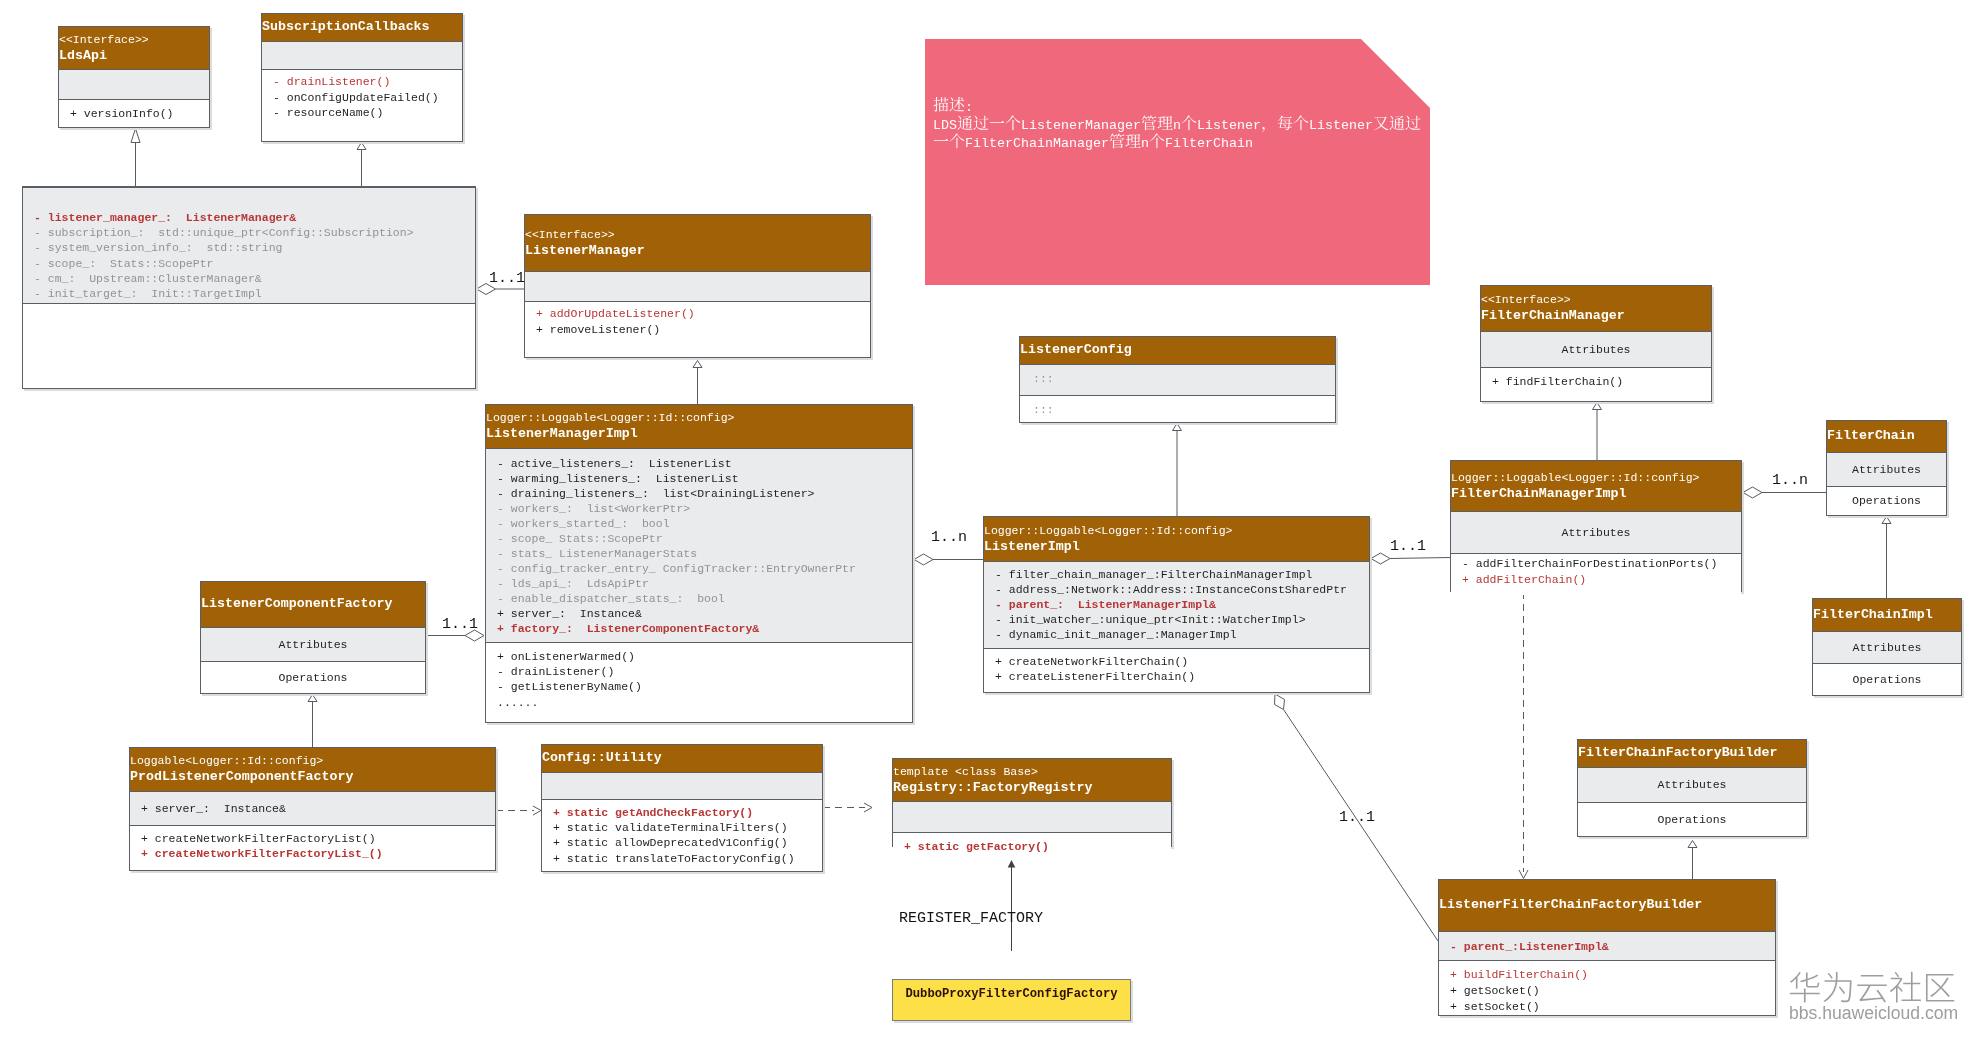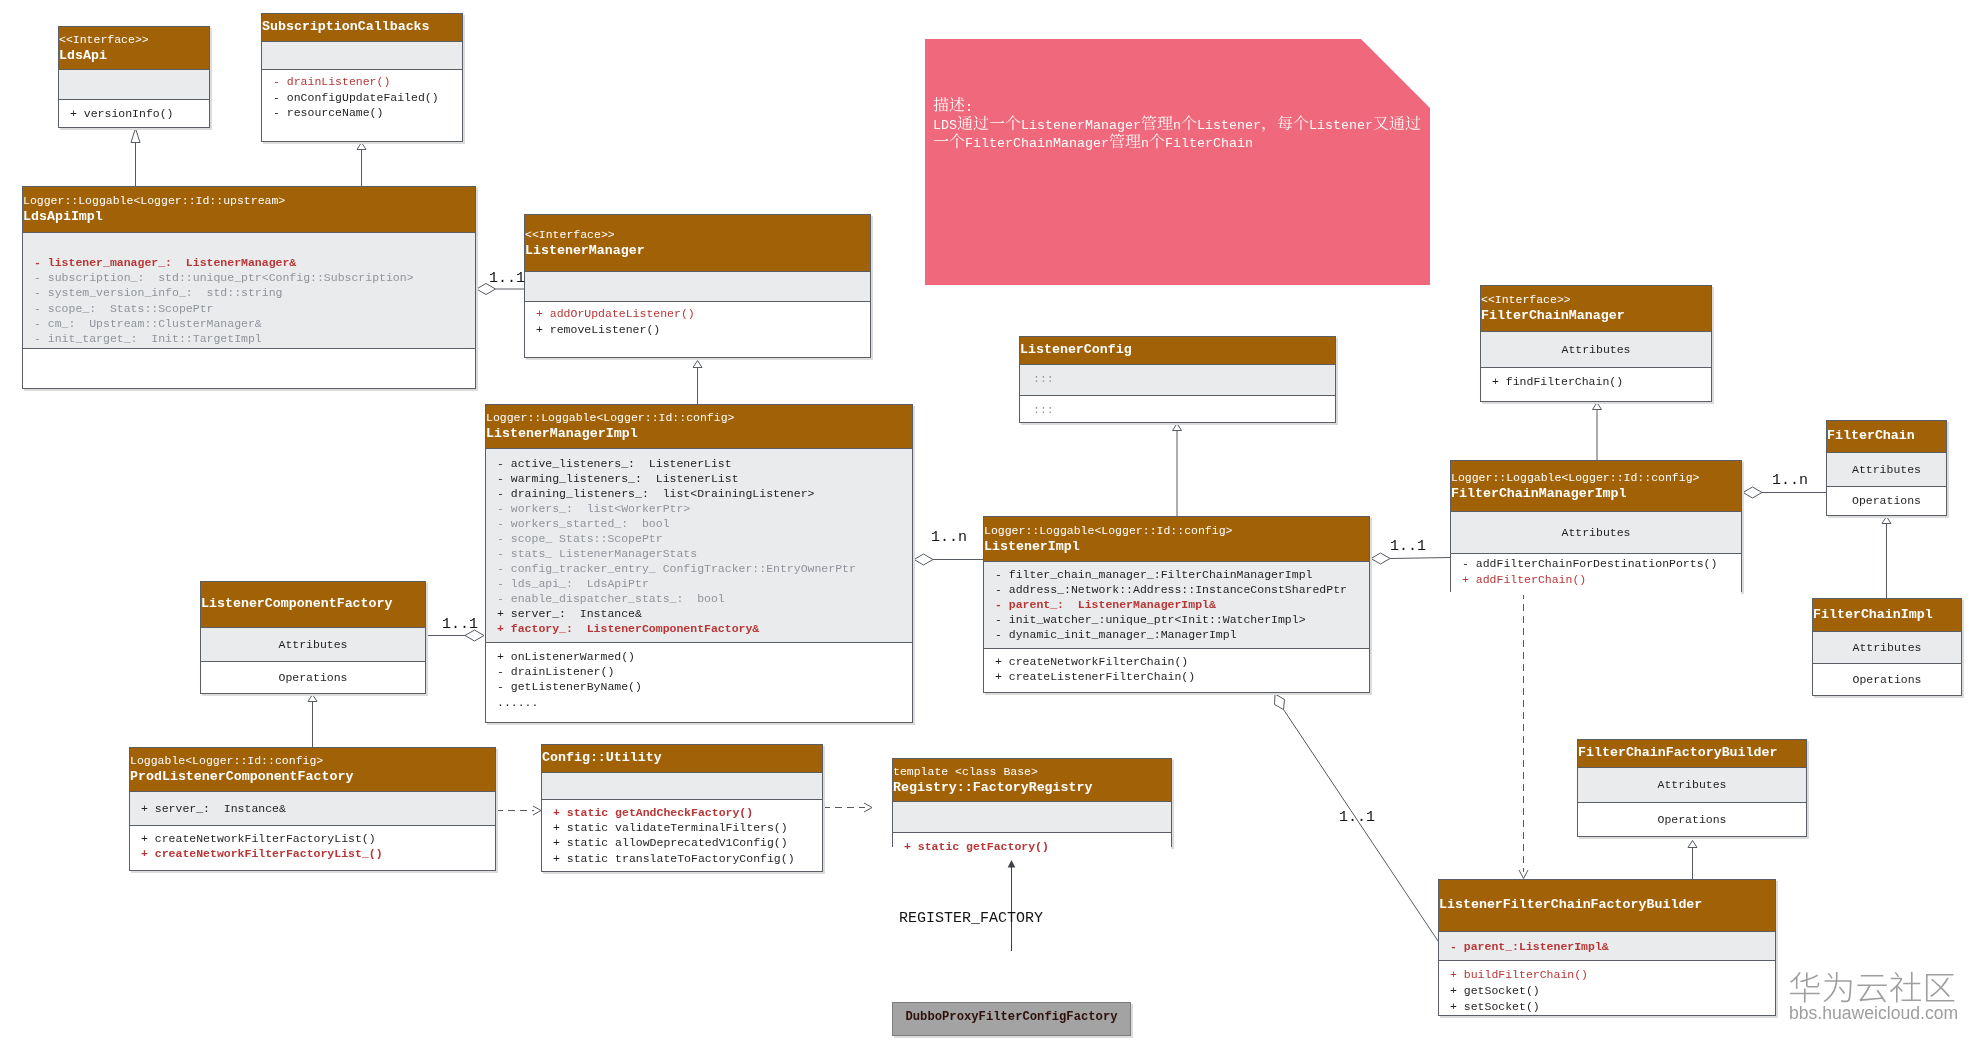"Logger::Loggable<Logger::Id::upstream>" div.hd { html: <div>Logger::Loggable&lt;Logger::Id::upstream&gt;<b>LdsApiImpl</b></div> -> none }
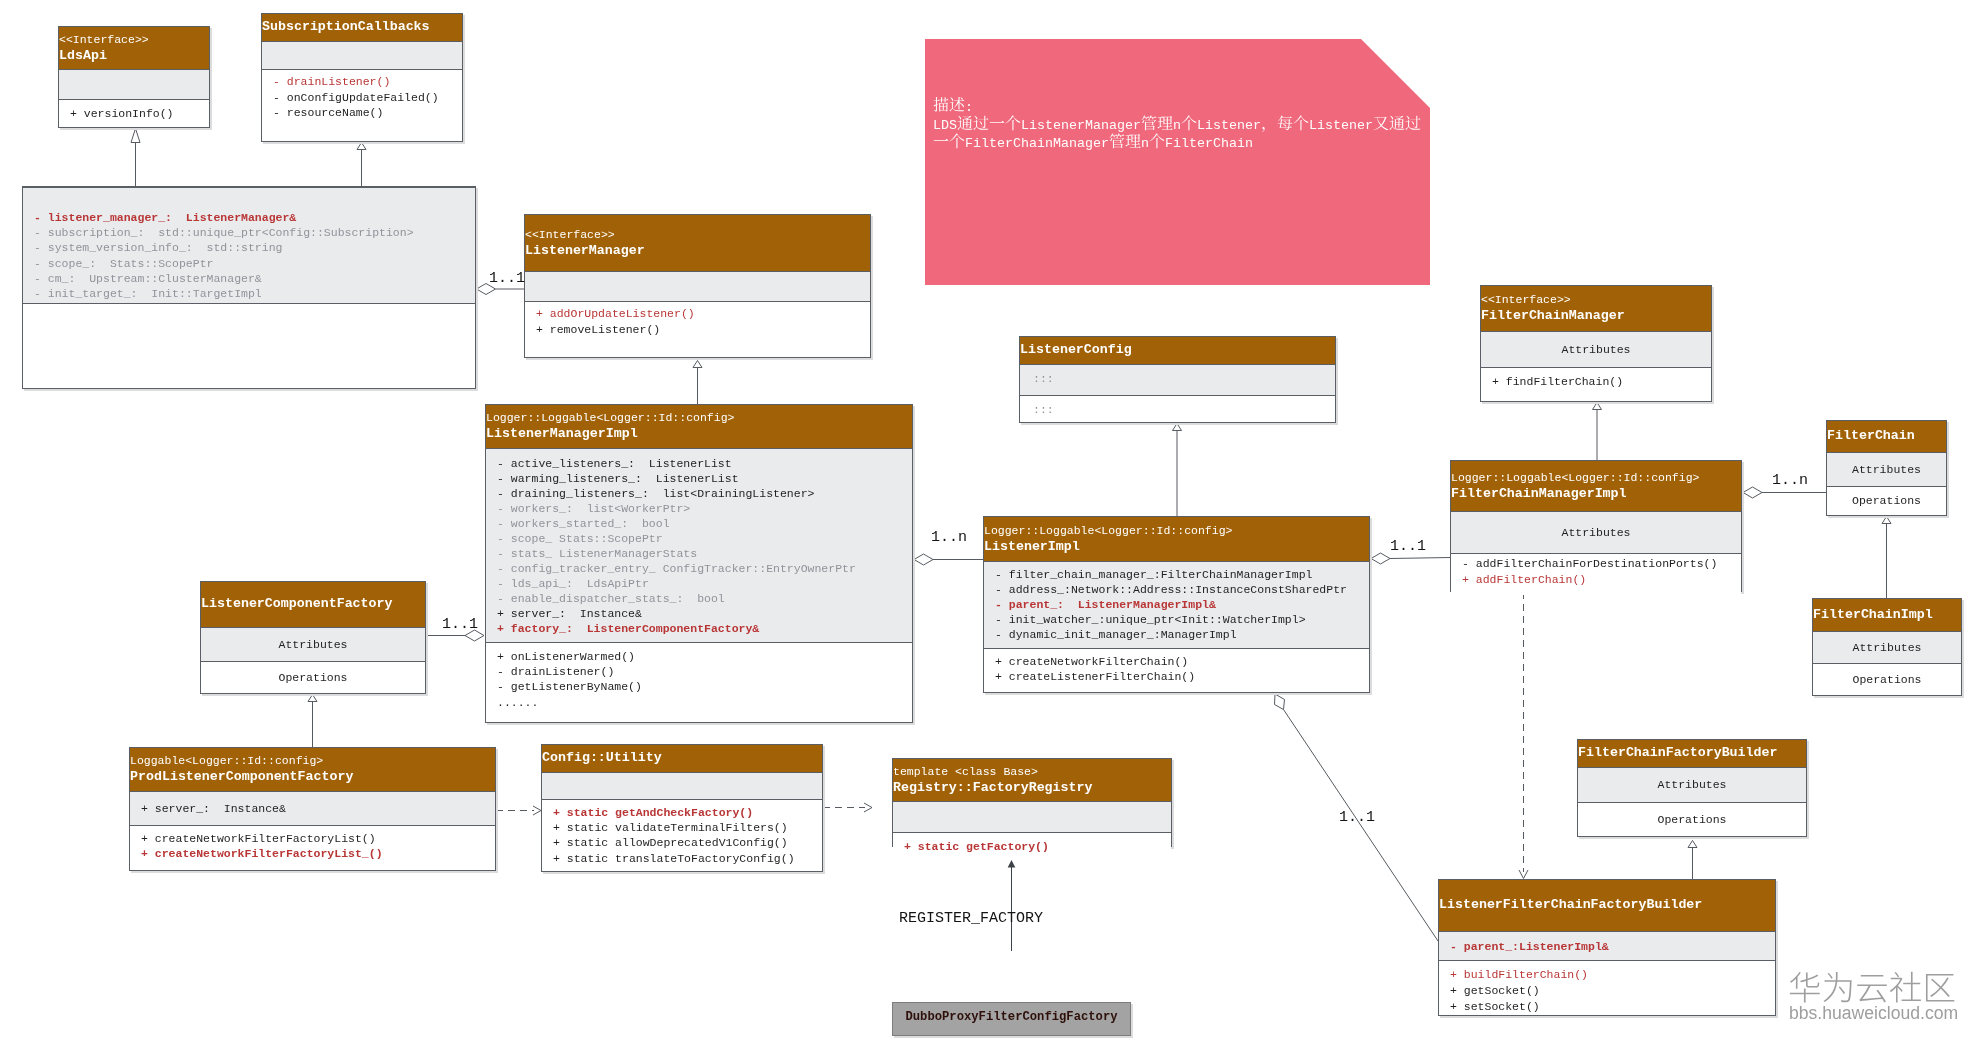"DubboProxyFilterConfigFactory" div.box { background: #a3a3a3 -> #fde047; height: 34px -> 42px; top: 1002px -> 979px }
